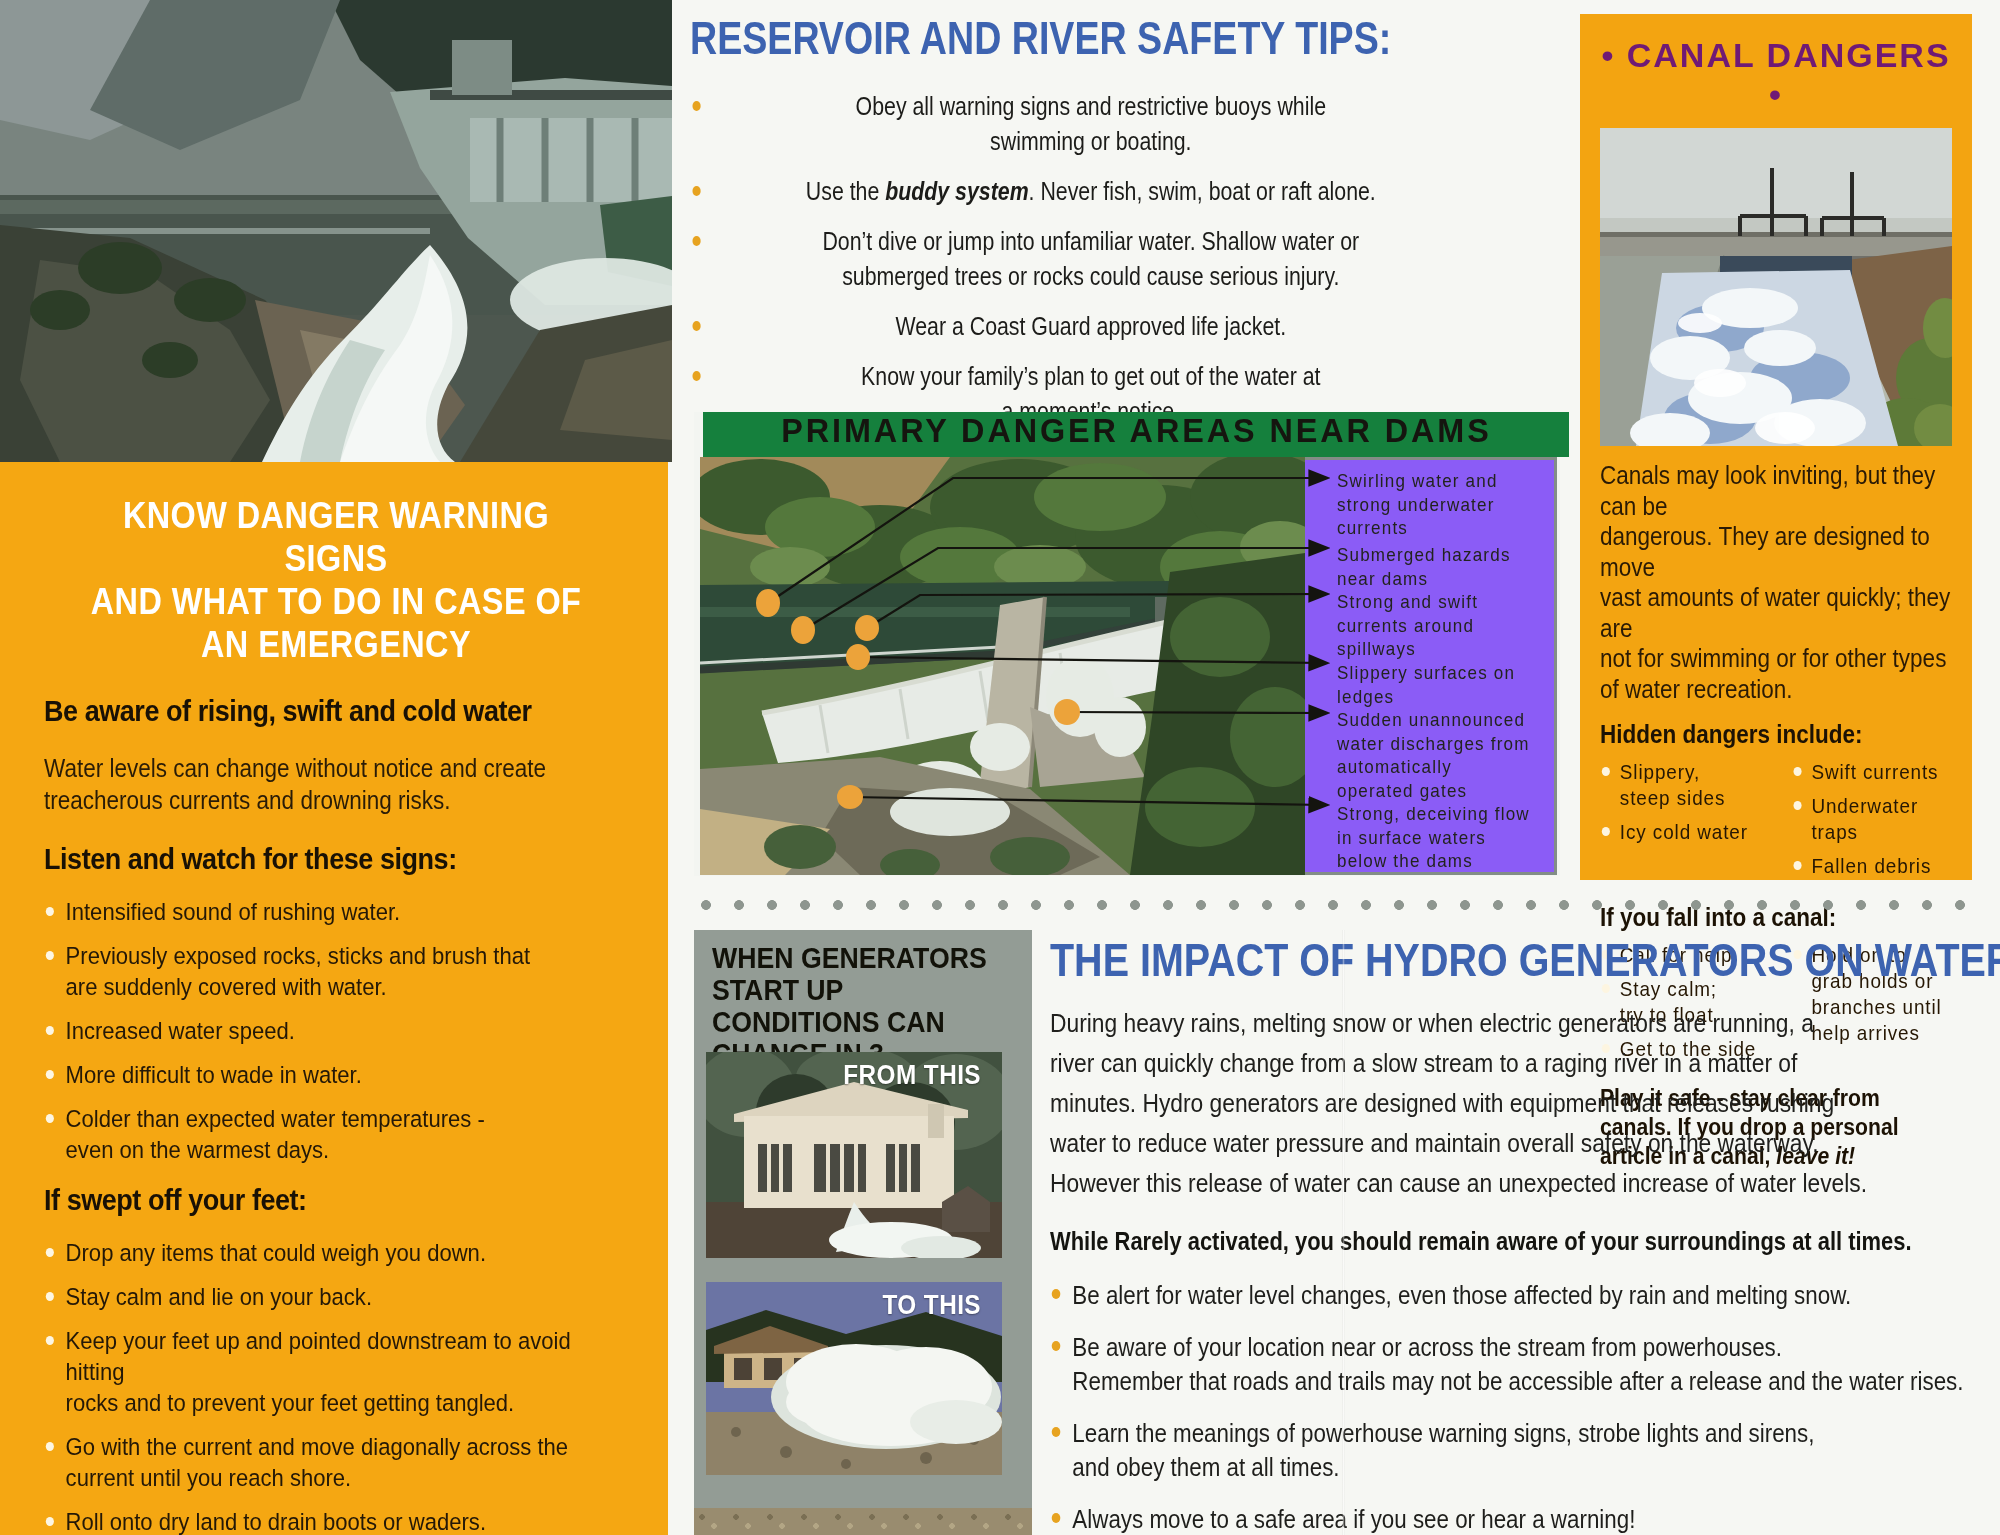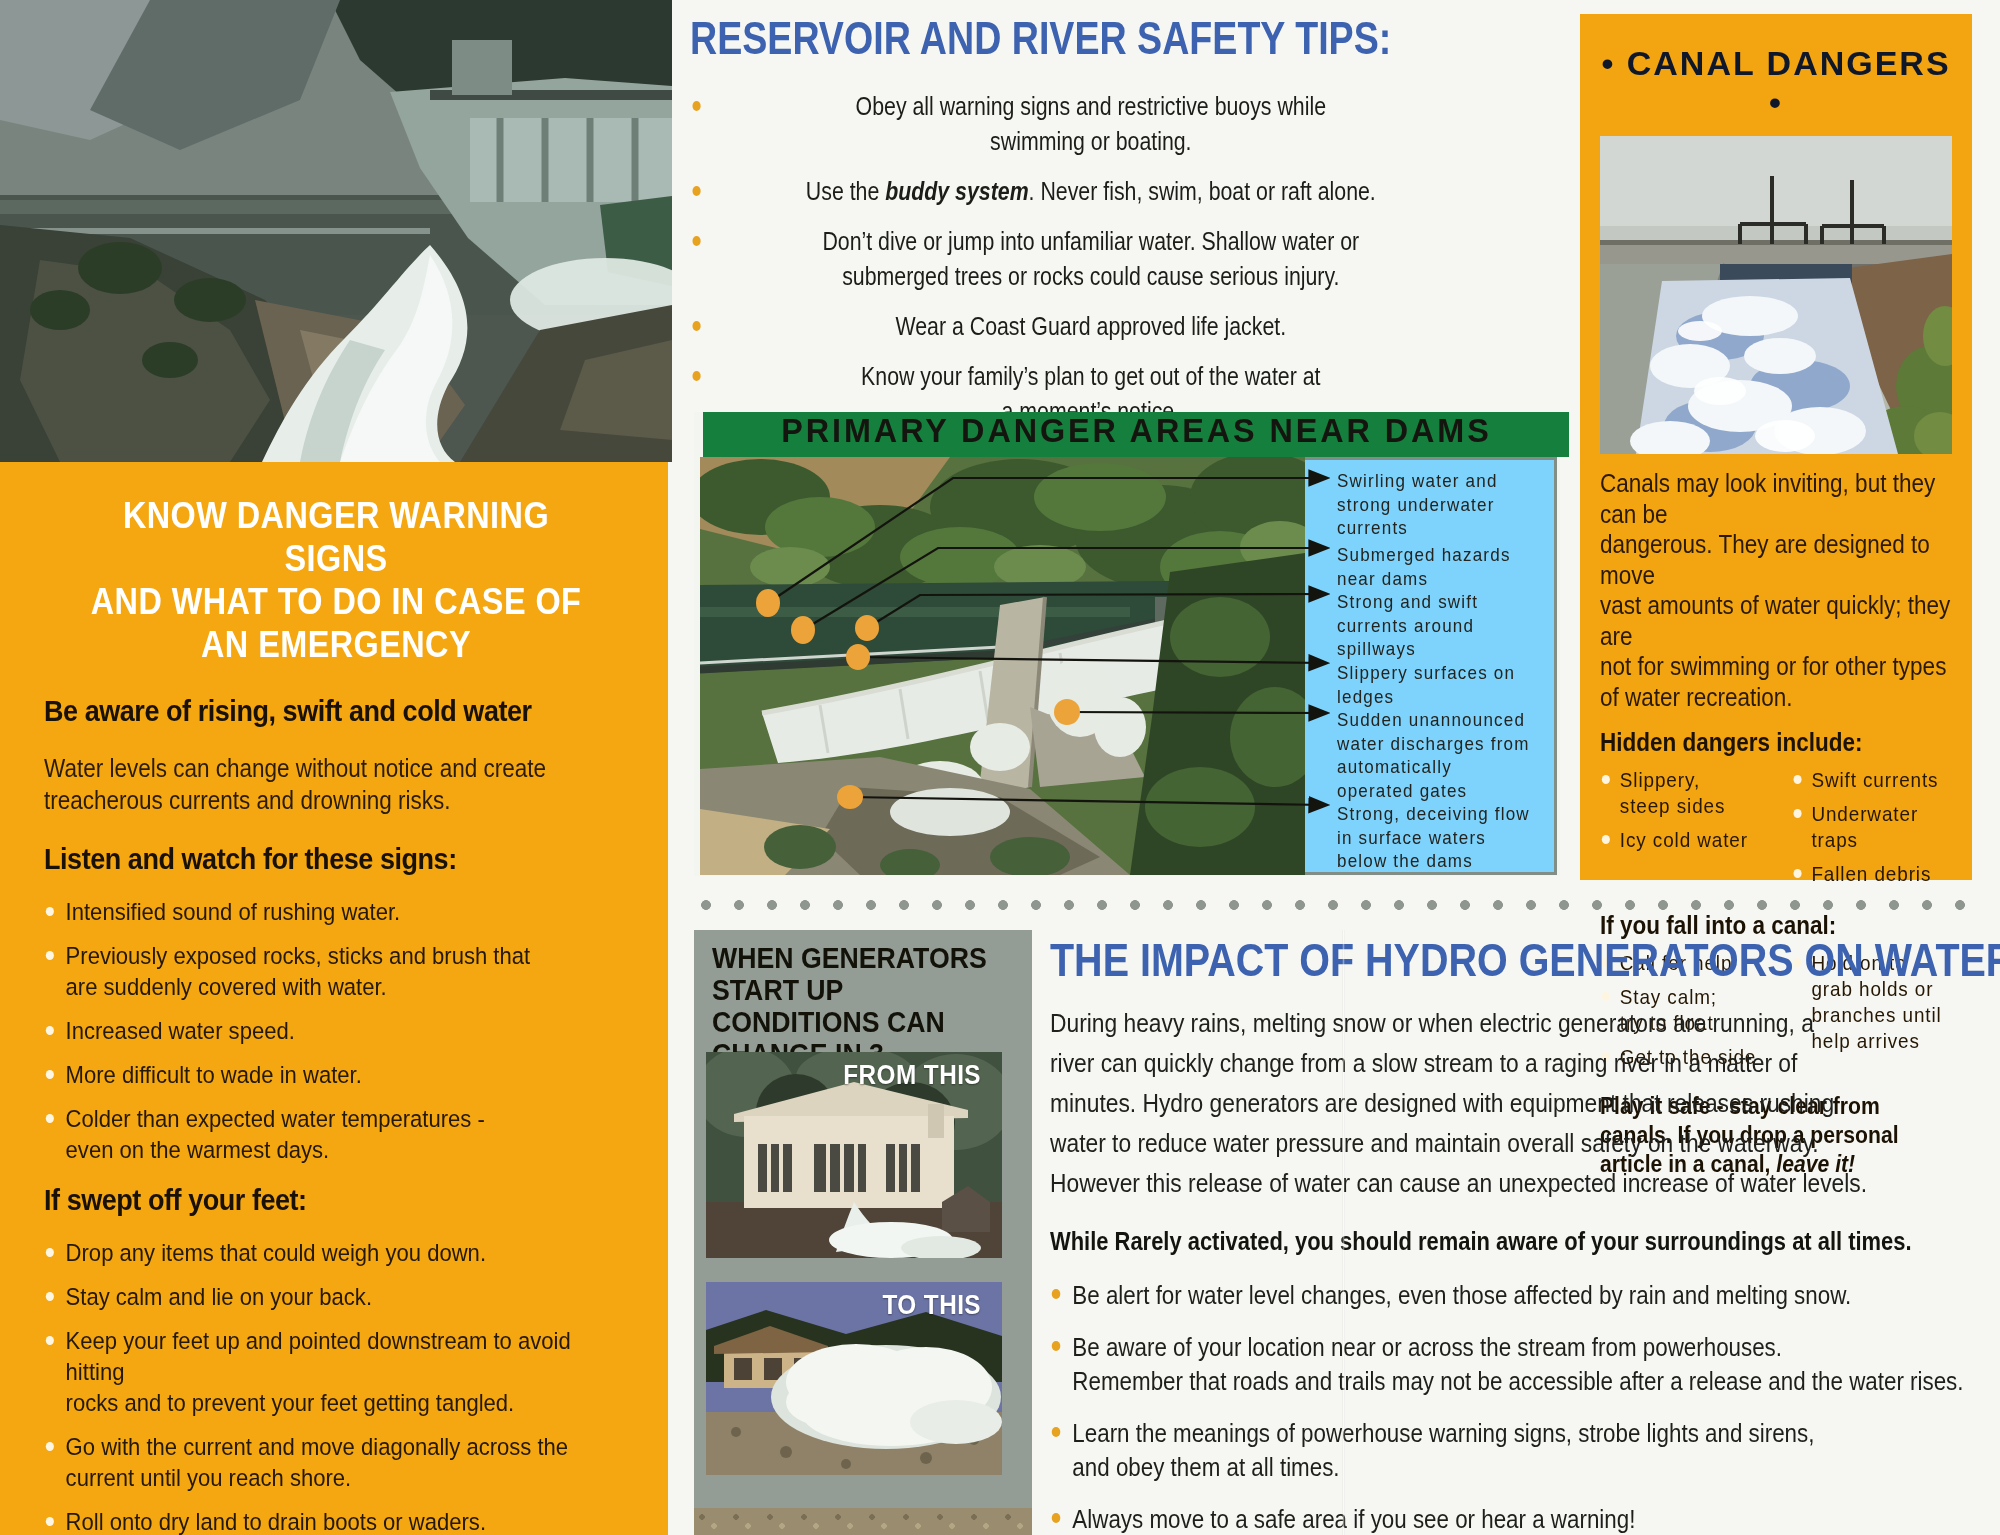"• CANAL DANGERS •" .canal-title { color: #0f172a -> #701a75; margin: 16px 0 14px 0 -> 8px 0 14px 0 }
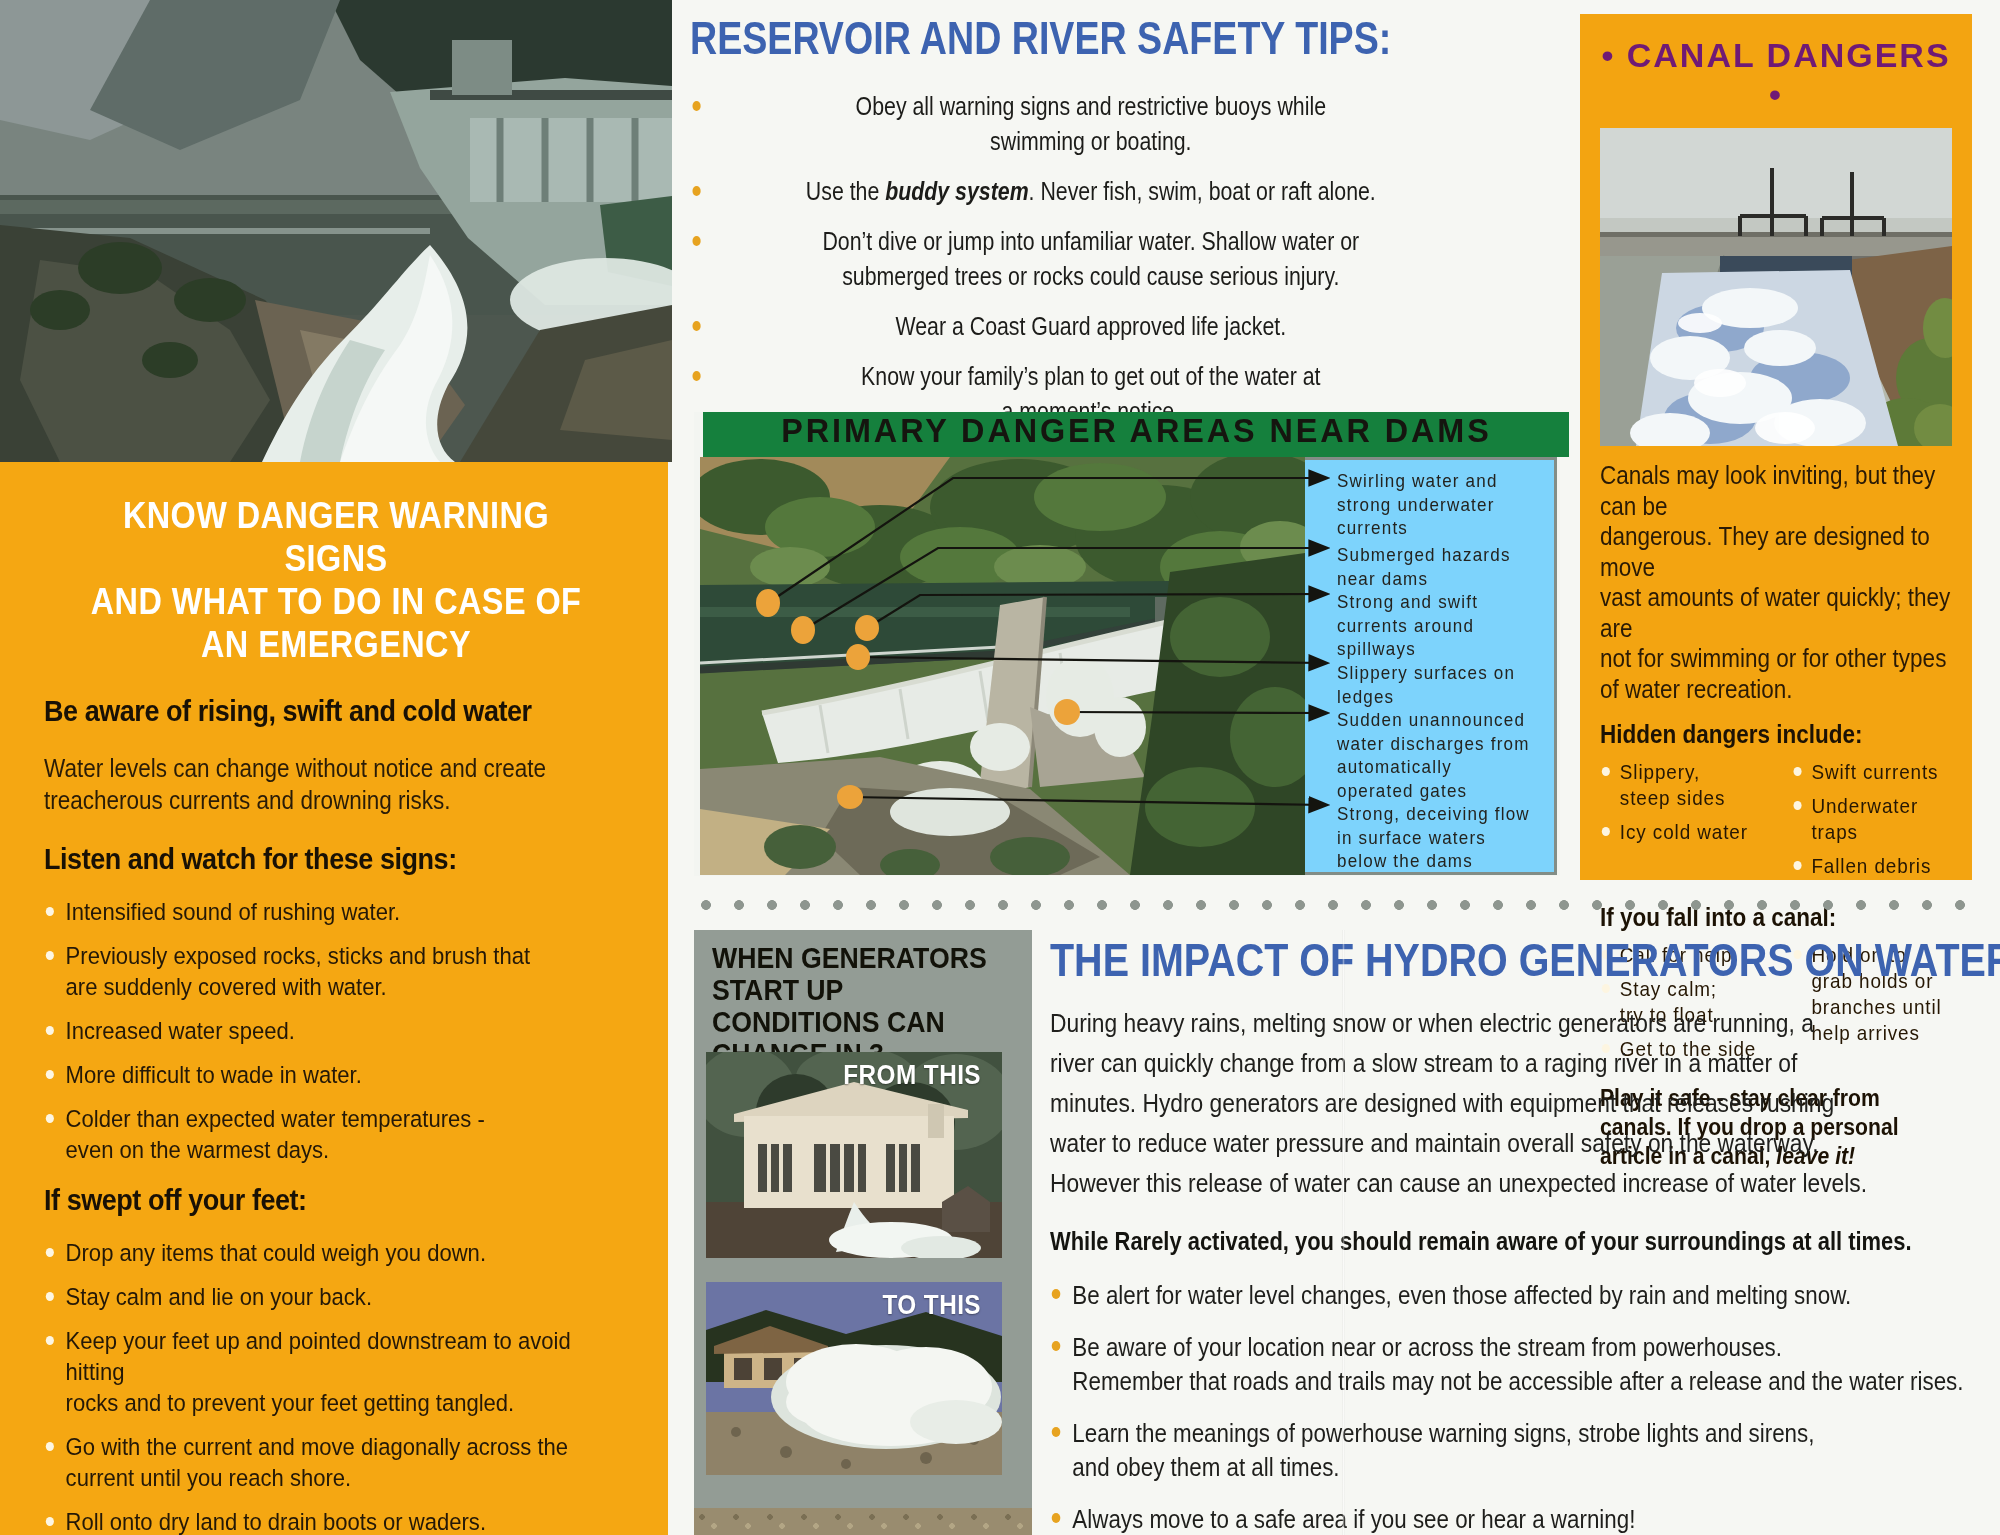"Swirling water and" .callout-box { background: #7dd3fc -> #8b5cf6 }
